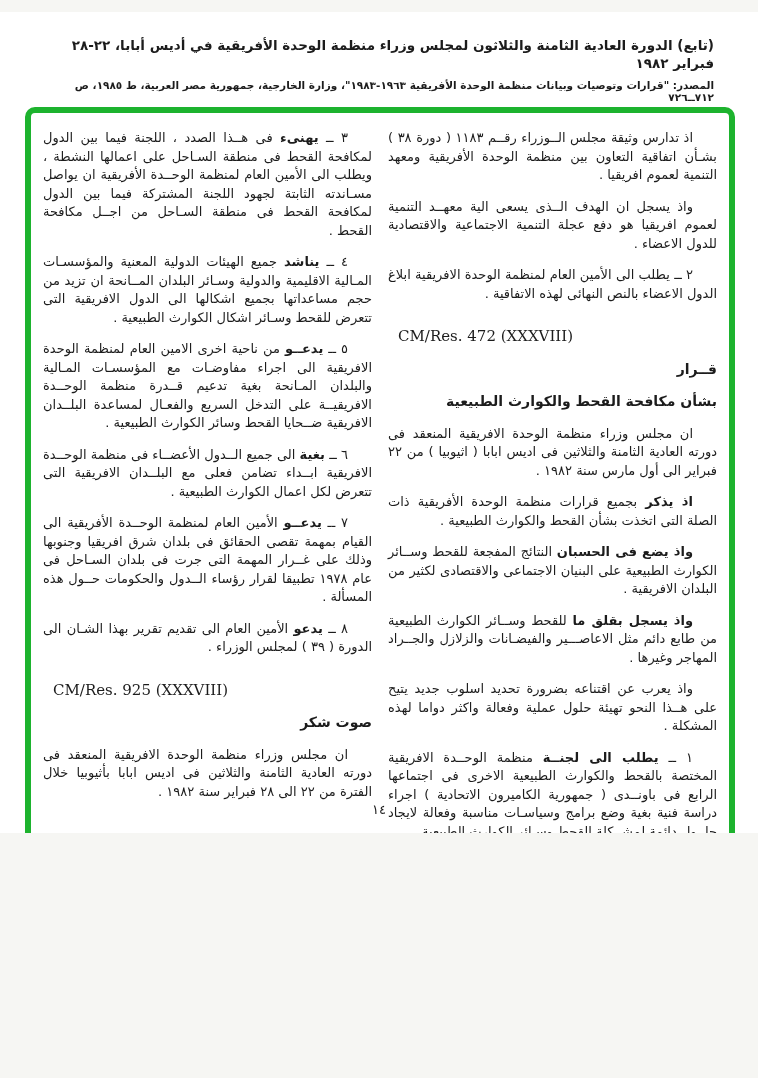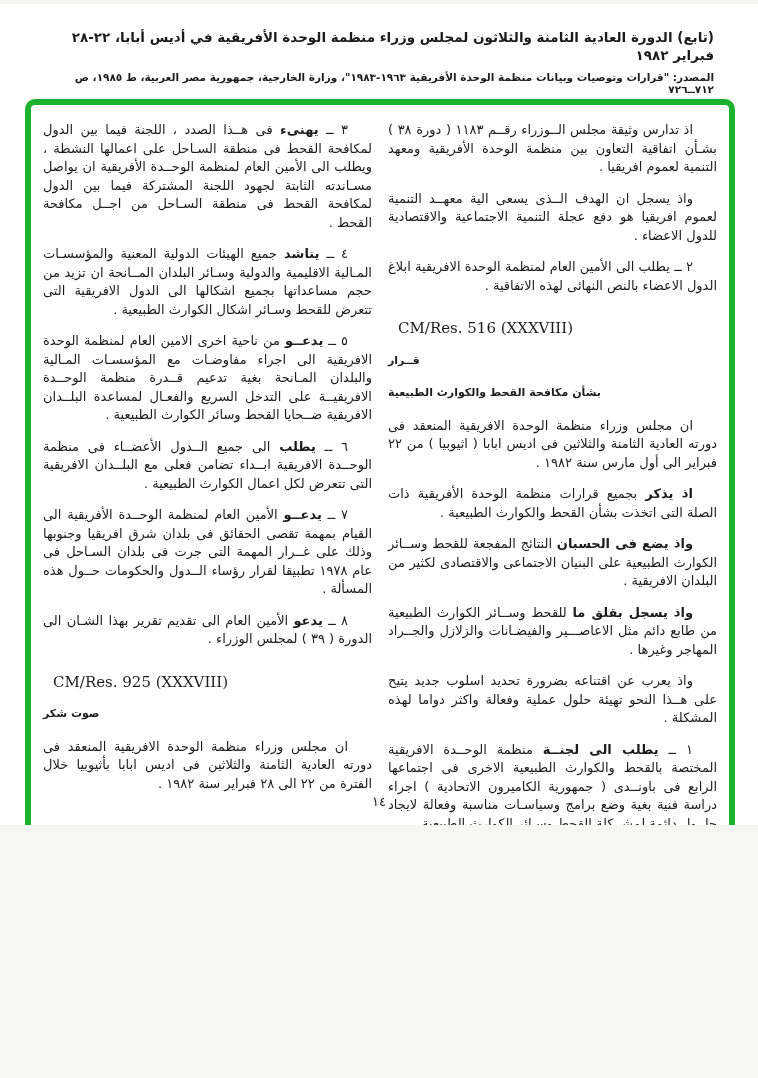"(تابع) الدورة العادية الثامنة والثلاثون" .page { margin: 4px auto -> 12px auto }
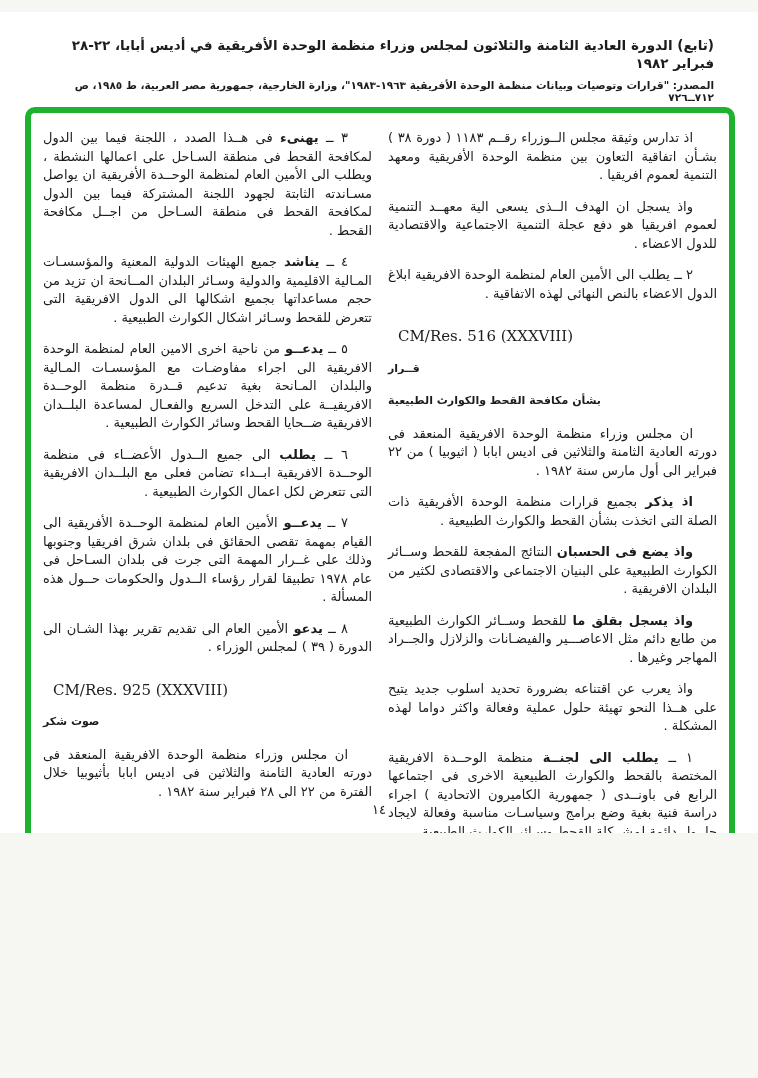"CM/Res. 516 (XXXVIII)" span { text: 516 -> 472 }
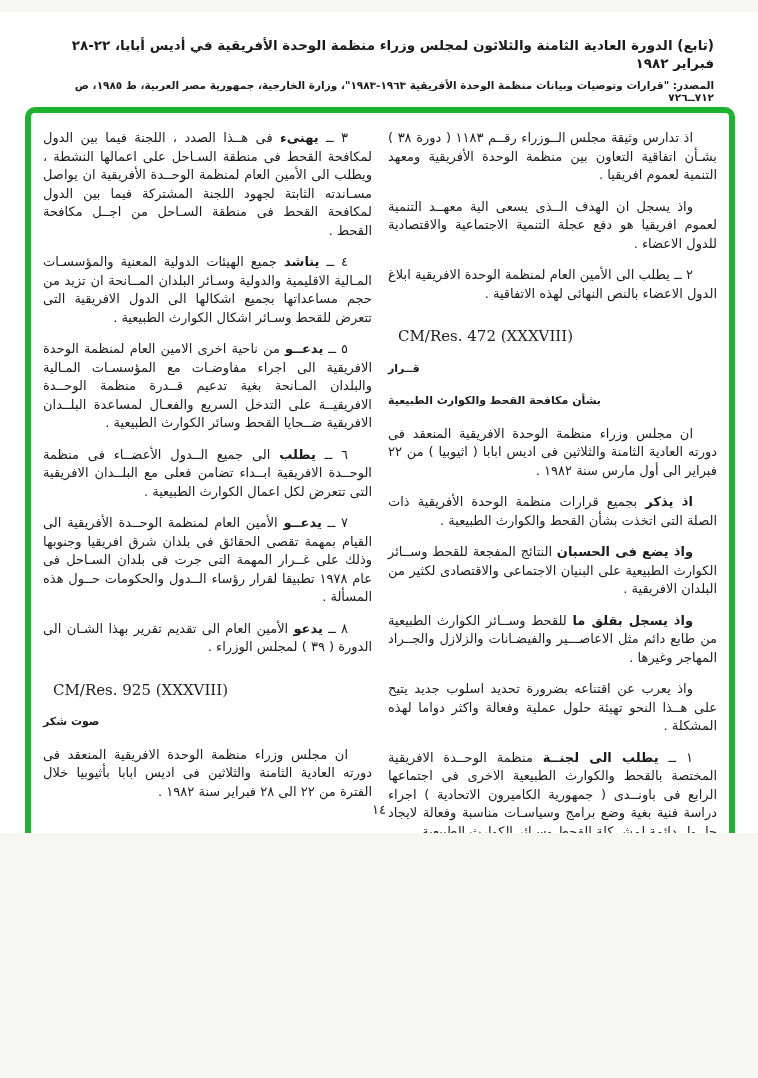"قــرار" .para.heading { font-size: 11px -> 14px; text-align: left -> right }
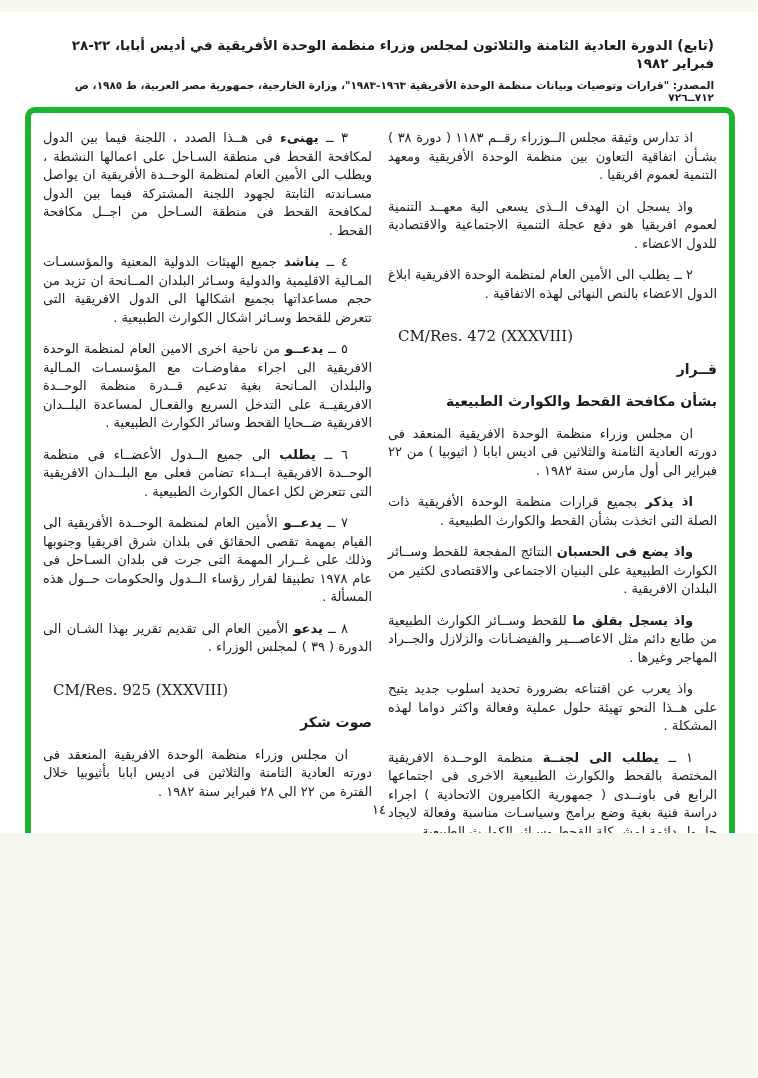"يطلب" strong { text: يطلب -> بغية }
